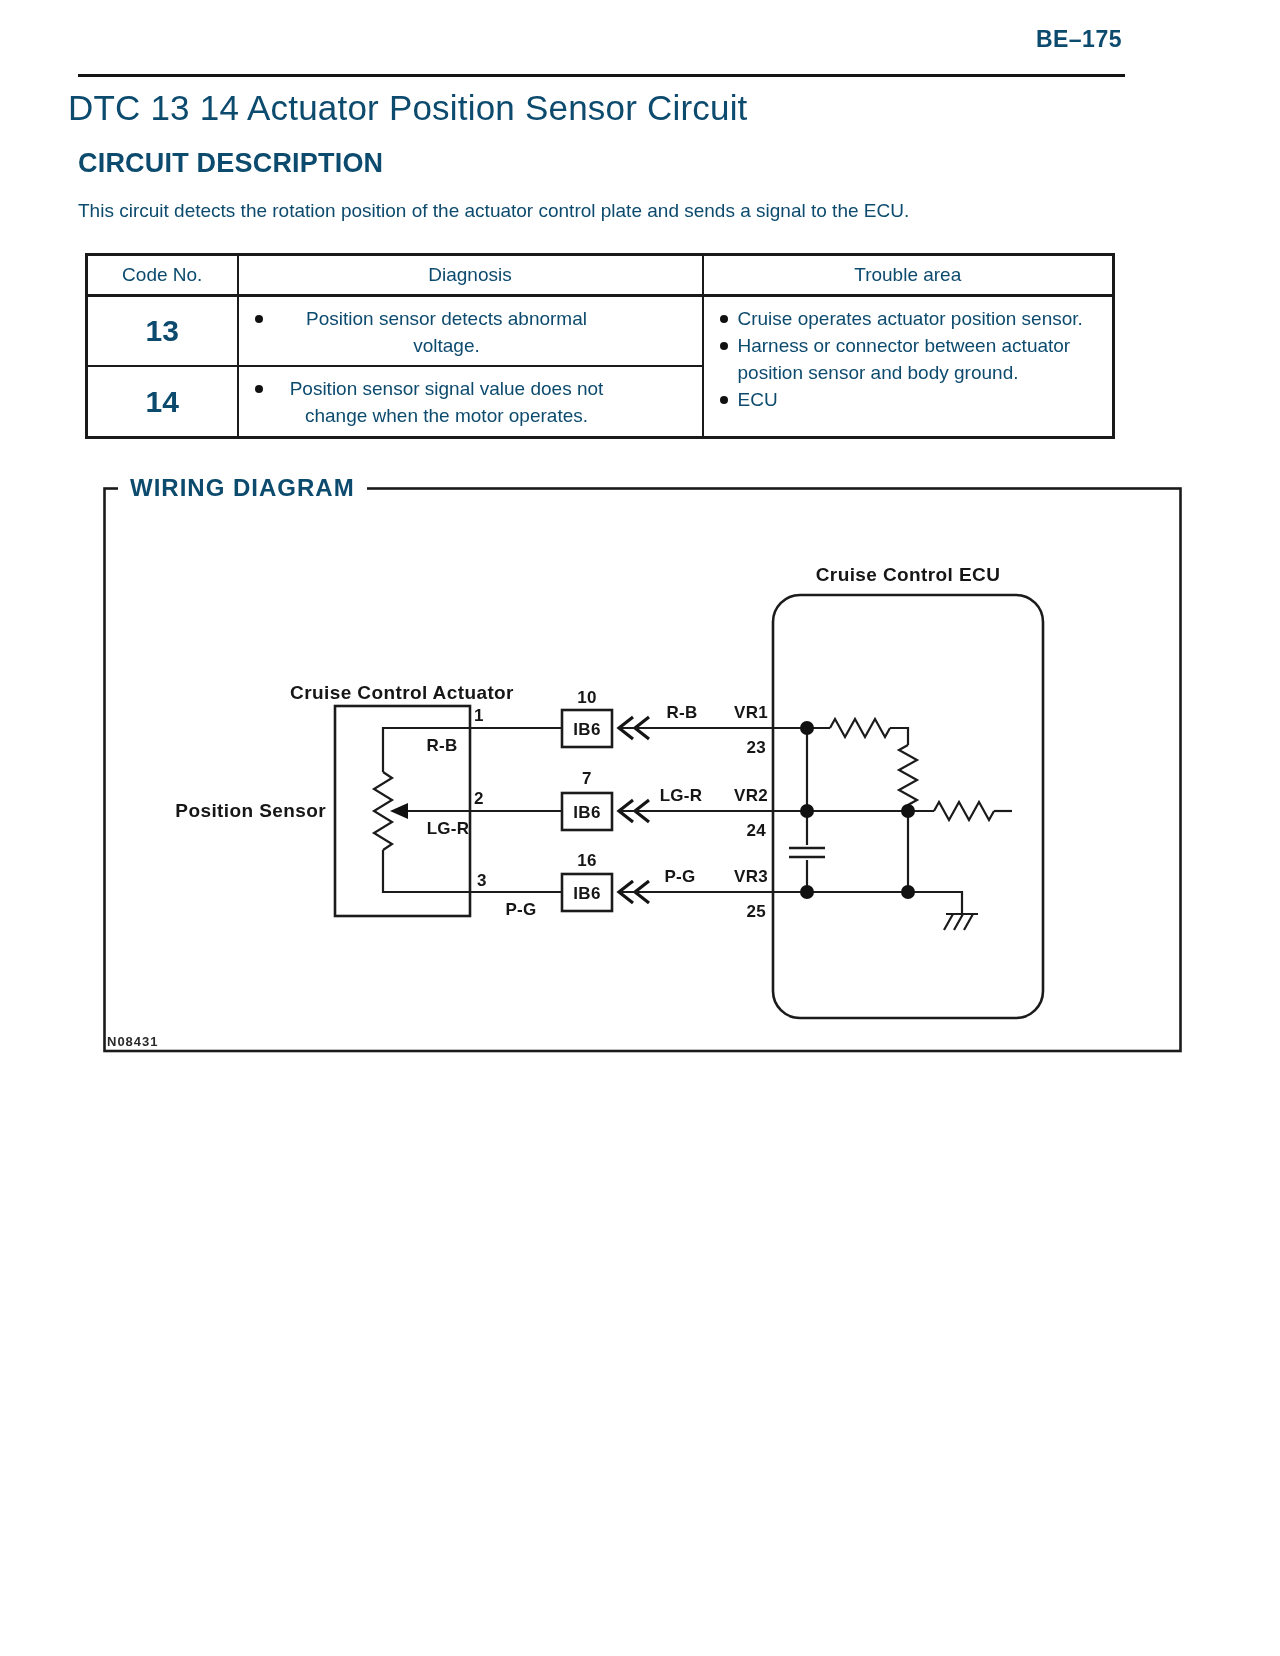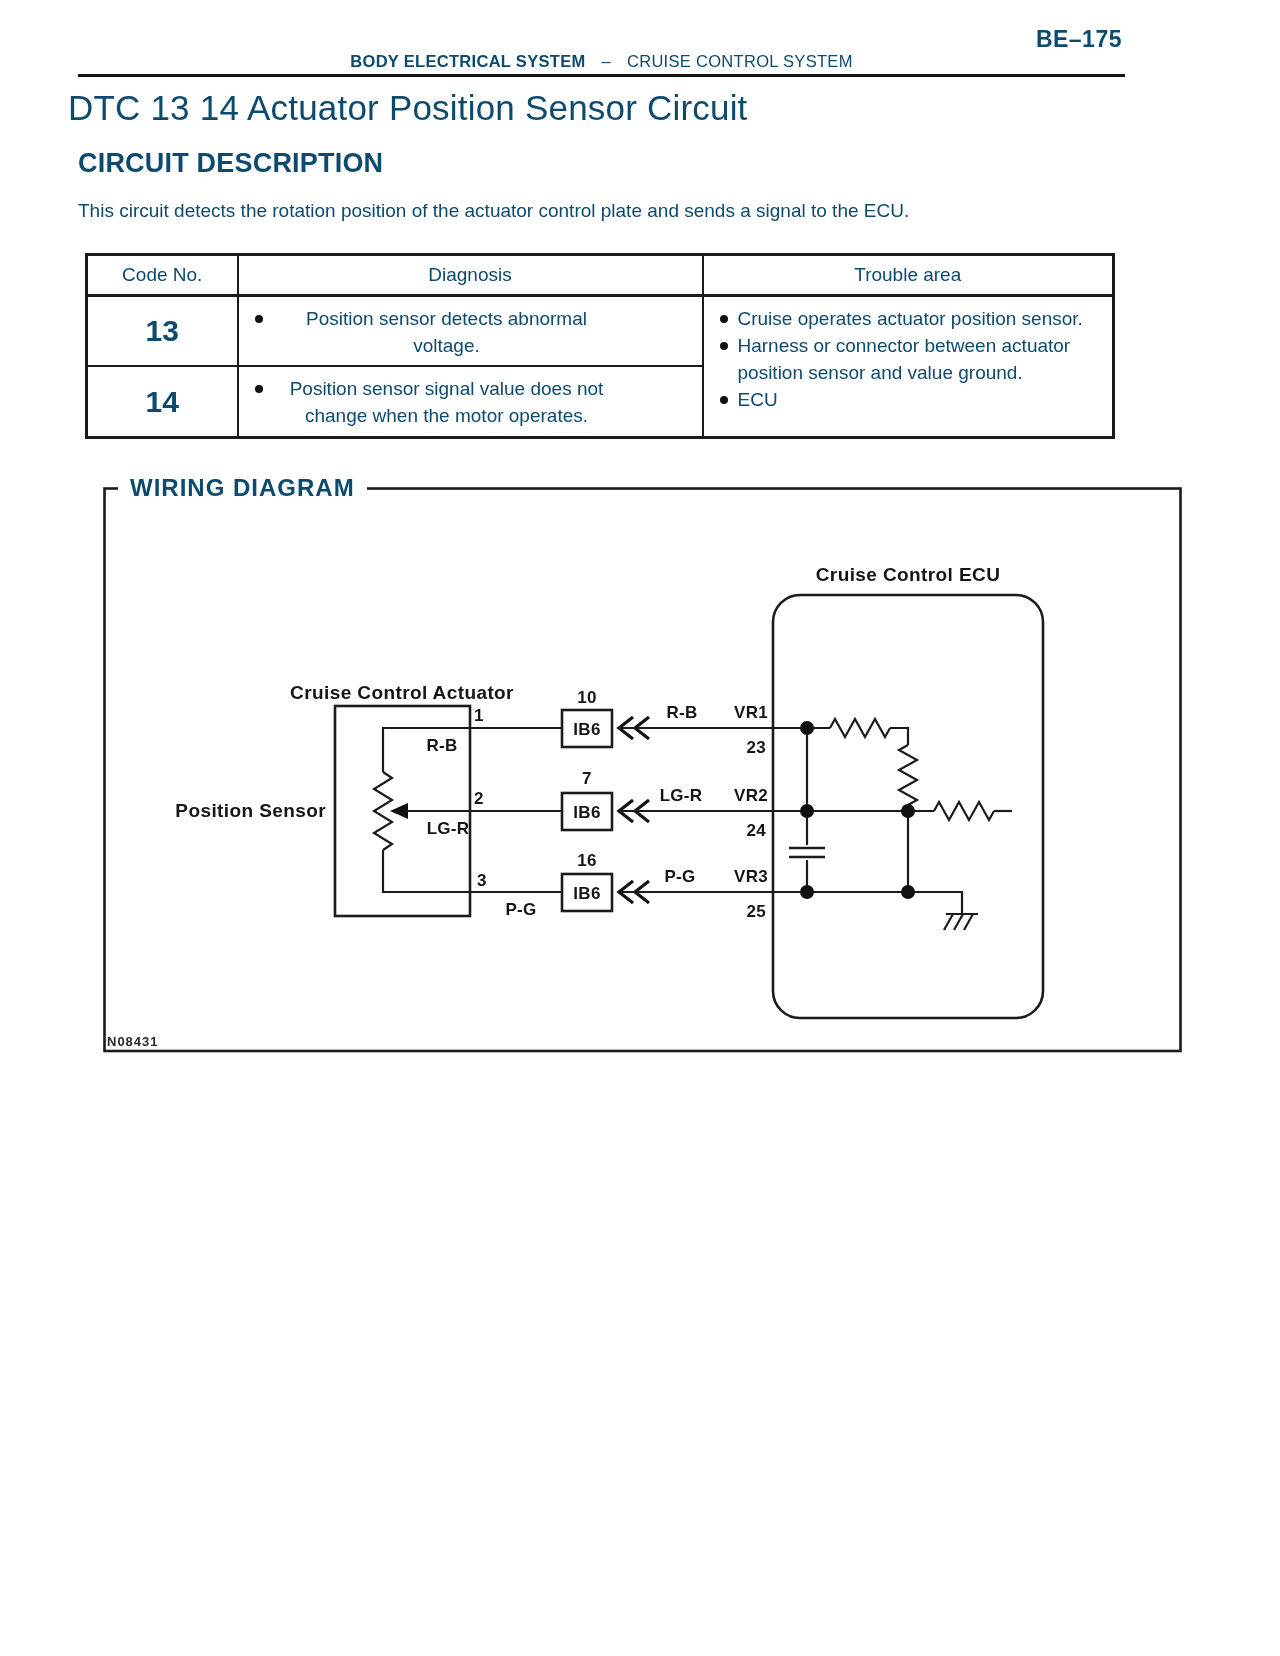"BODY ELECTRICAL SYSTEM – CRUISE" div.running-head { html: <div> <span>BODY ELECTRICAL SYSTEM</span><span>–</span><span>CRUISE CONTROL SYSTEM</span> </div> -> none }
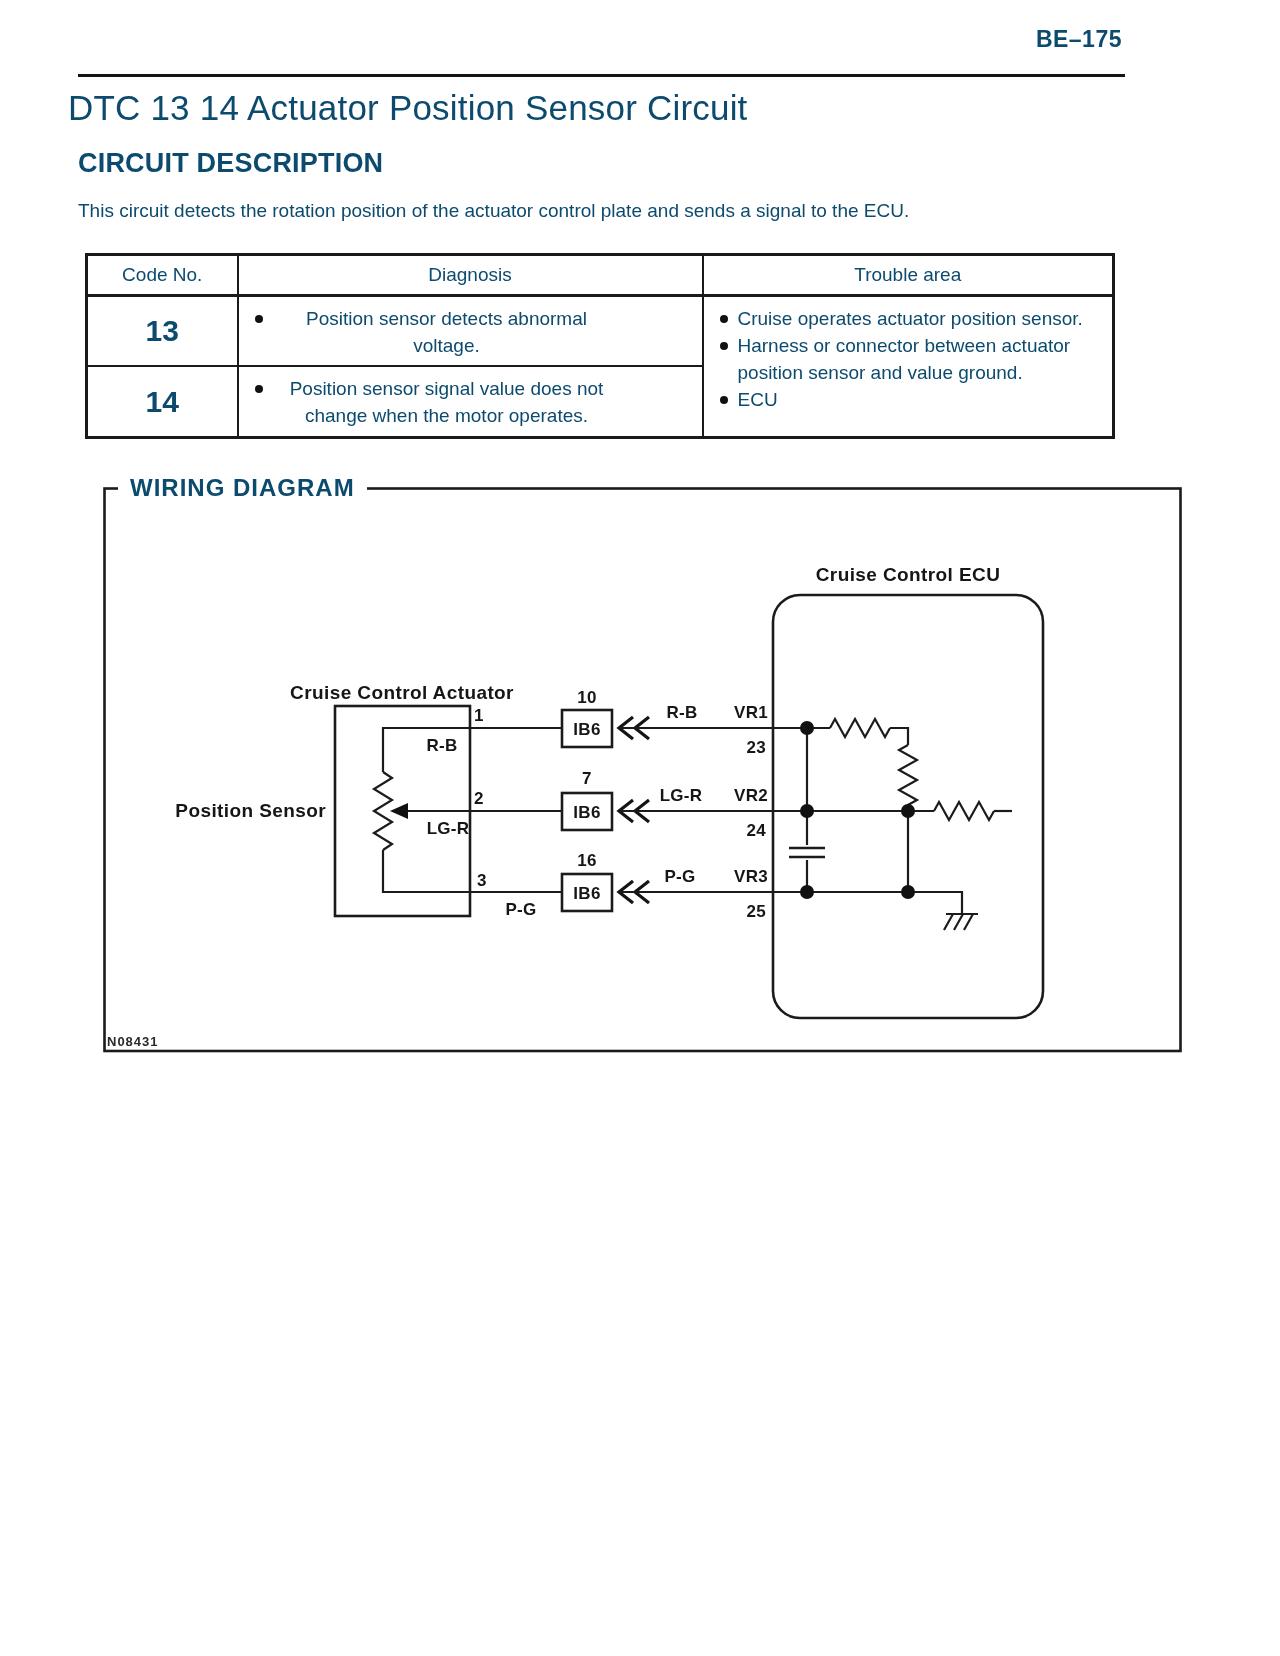"Harness or connector between actuator" span.txt { text: value -> body }
